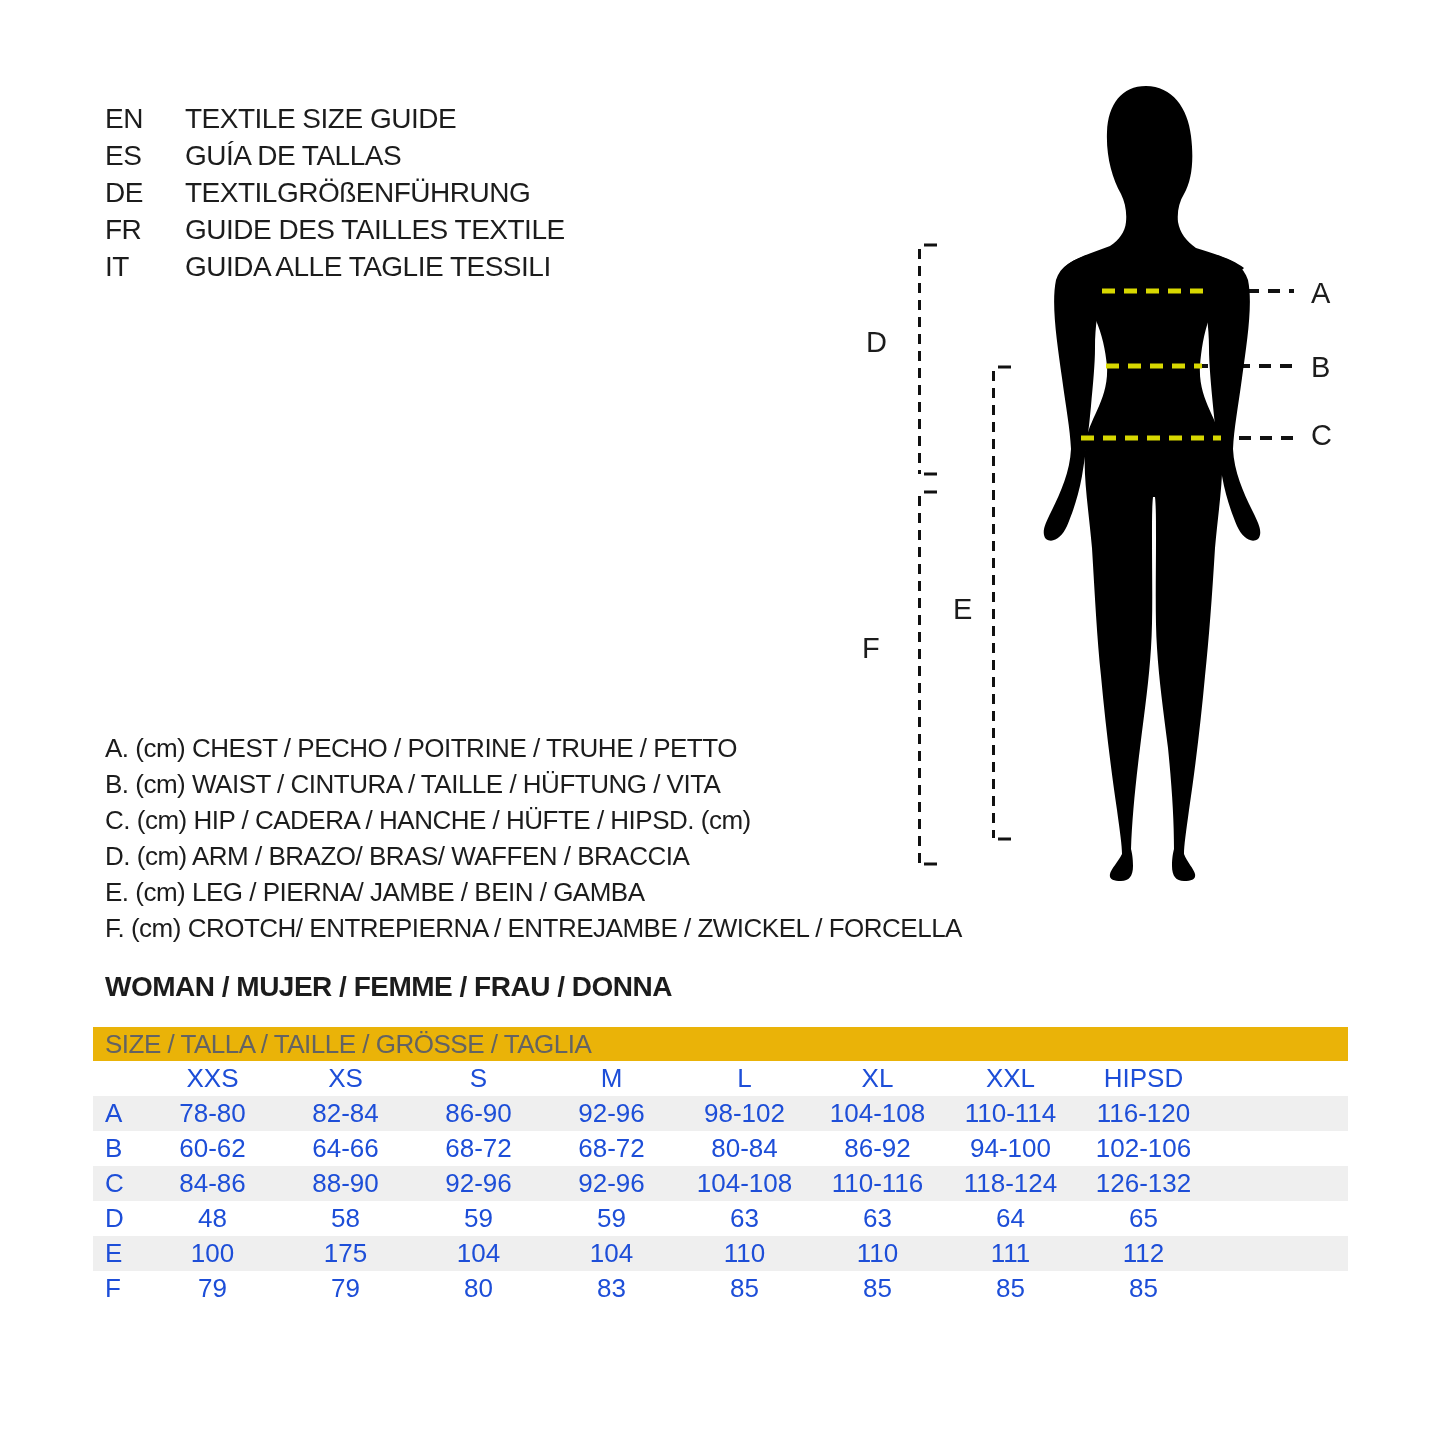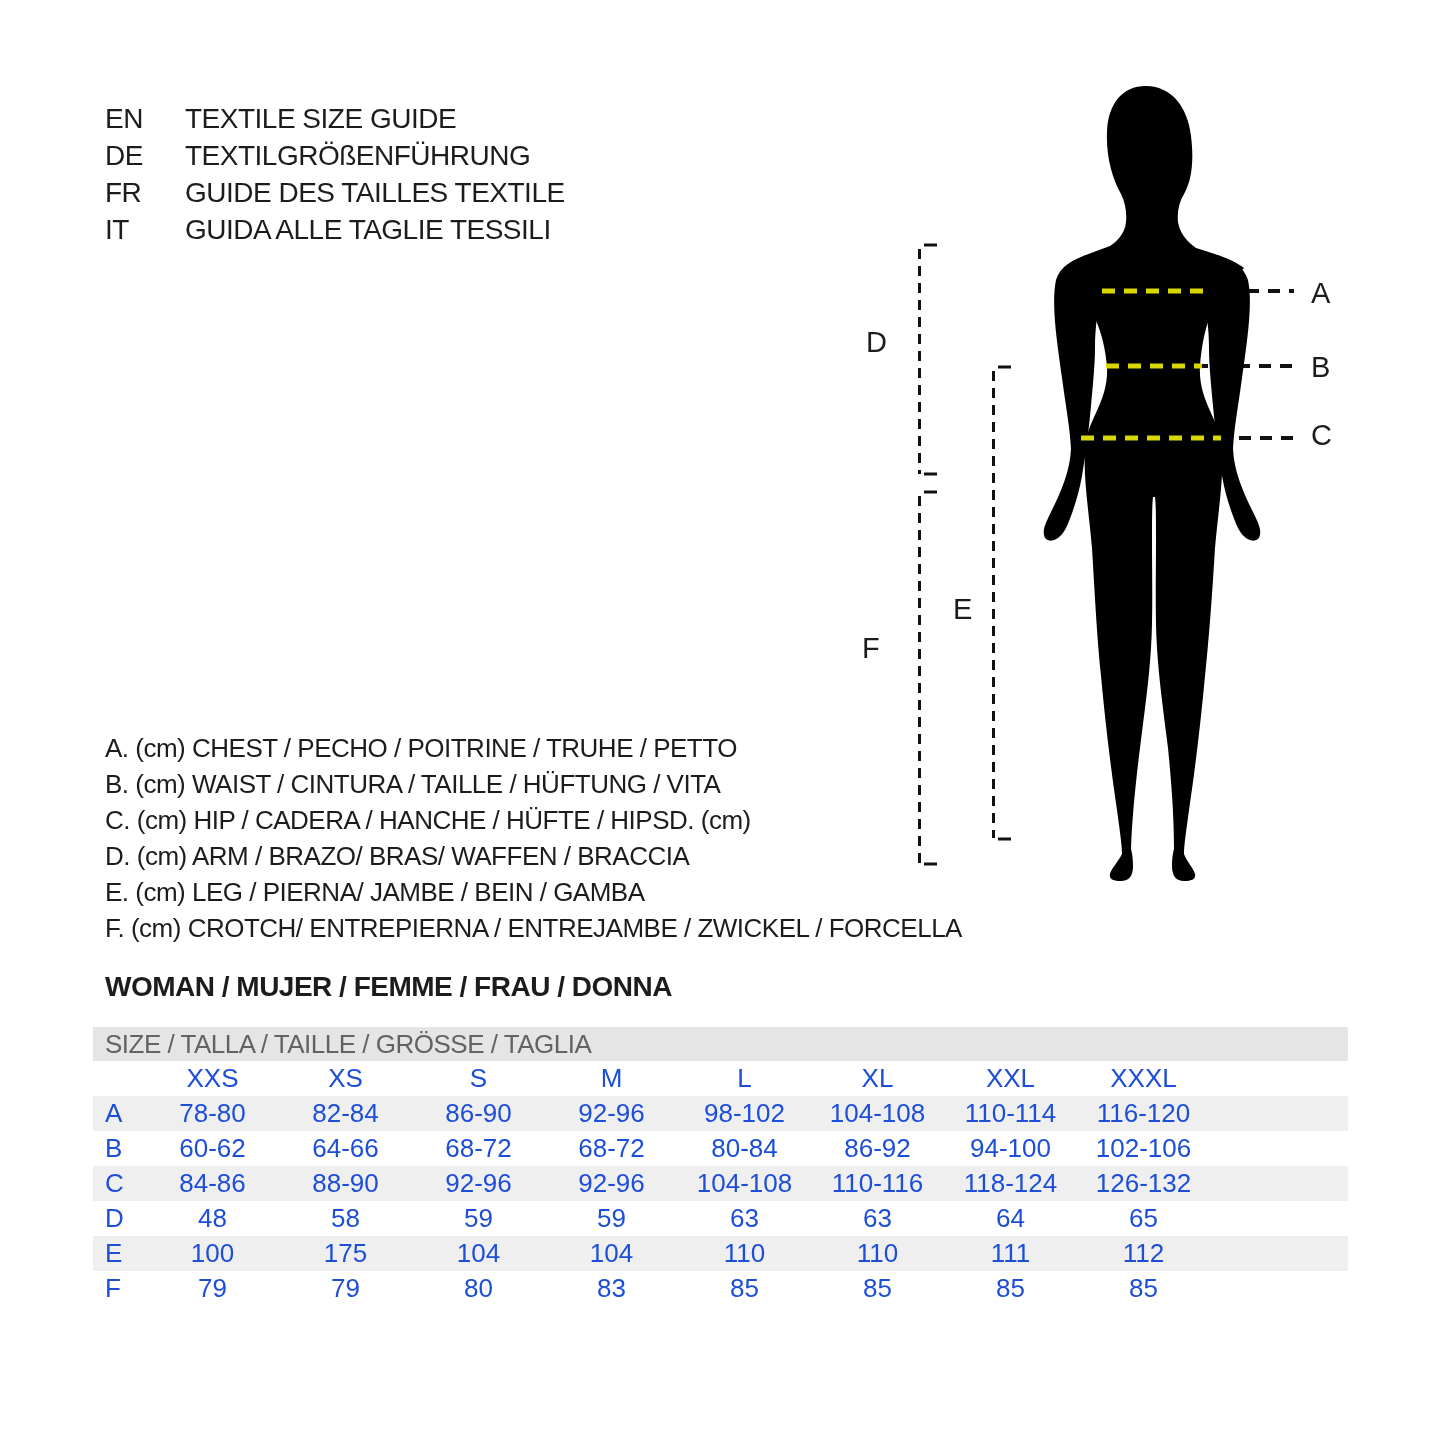"ES" div.lang-row { html: none -> <div> <span>ES</span> <span>GUÍA DE TALLAS</span> </div> }
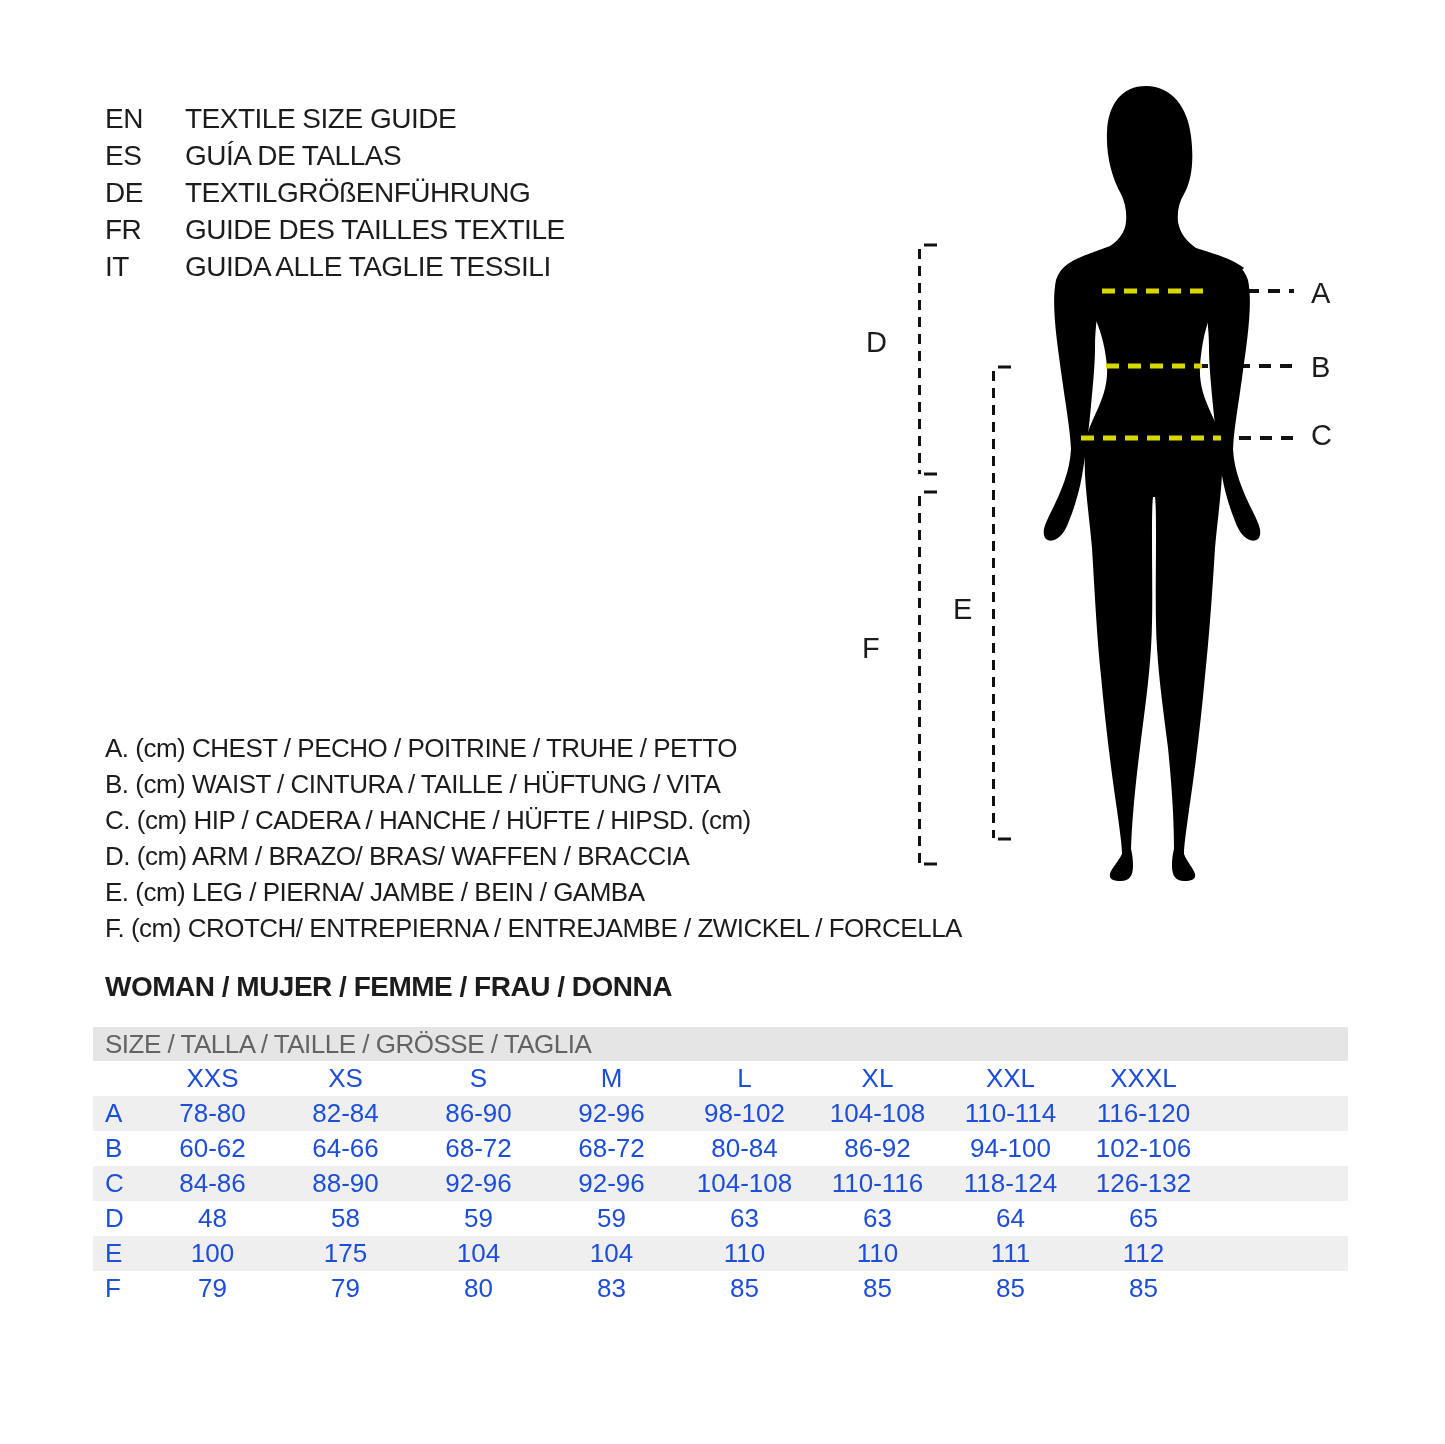"SIZE / TALLA / TAILLE" .tband { background: #e5e5e5 -> #eab308 }
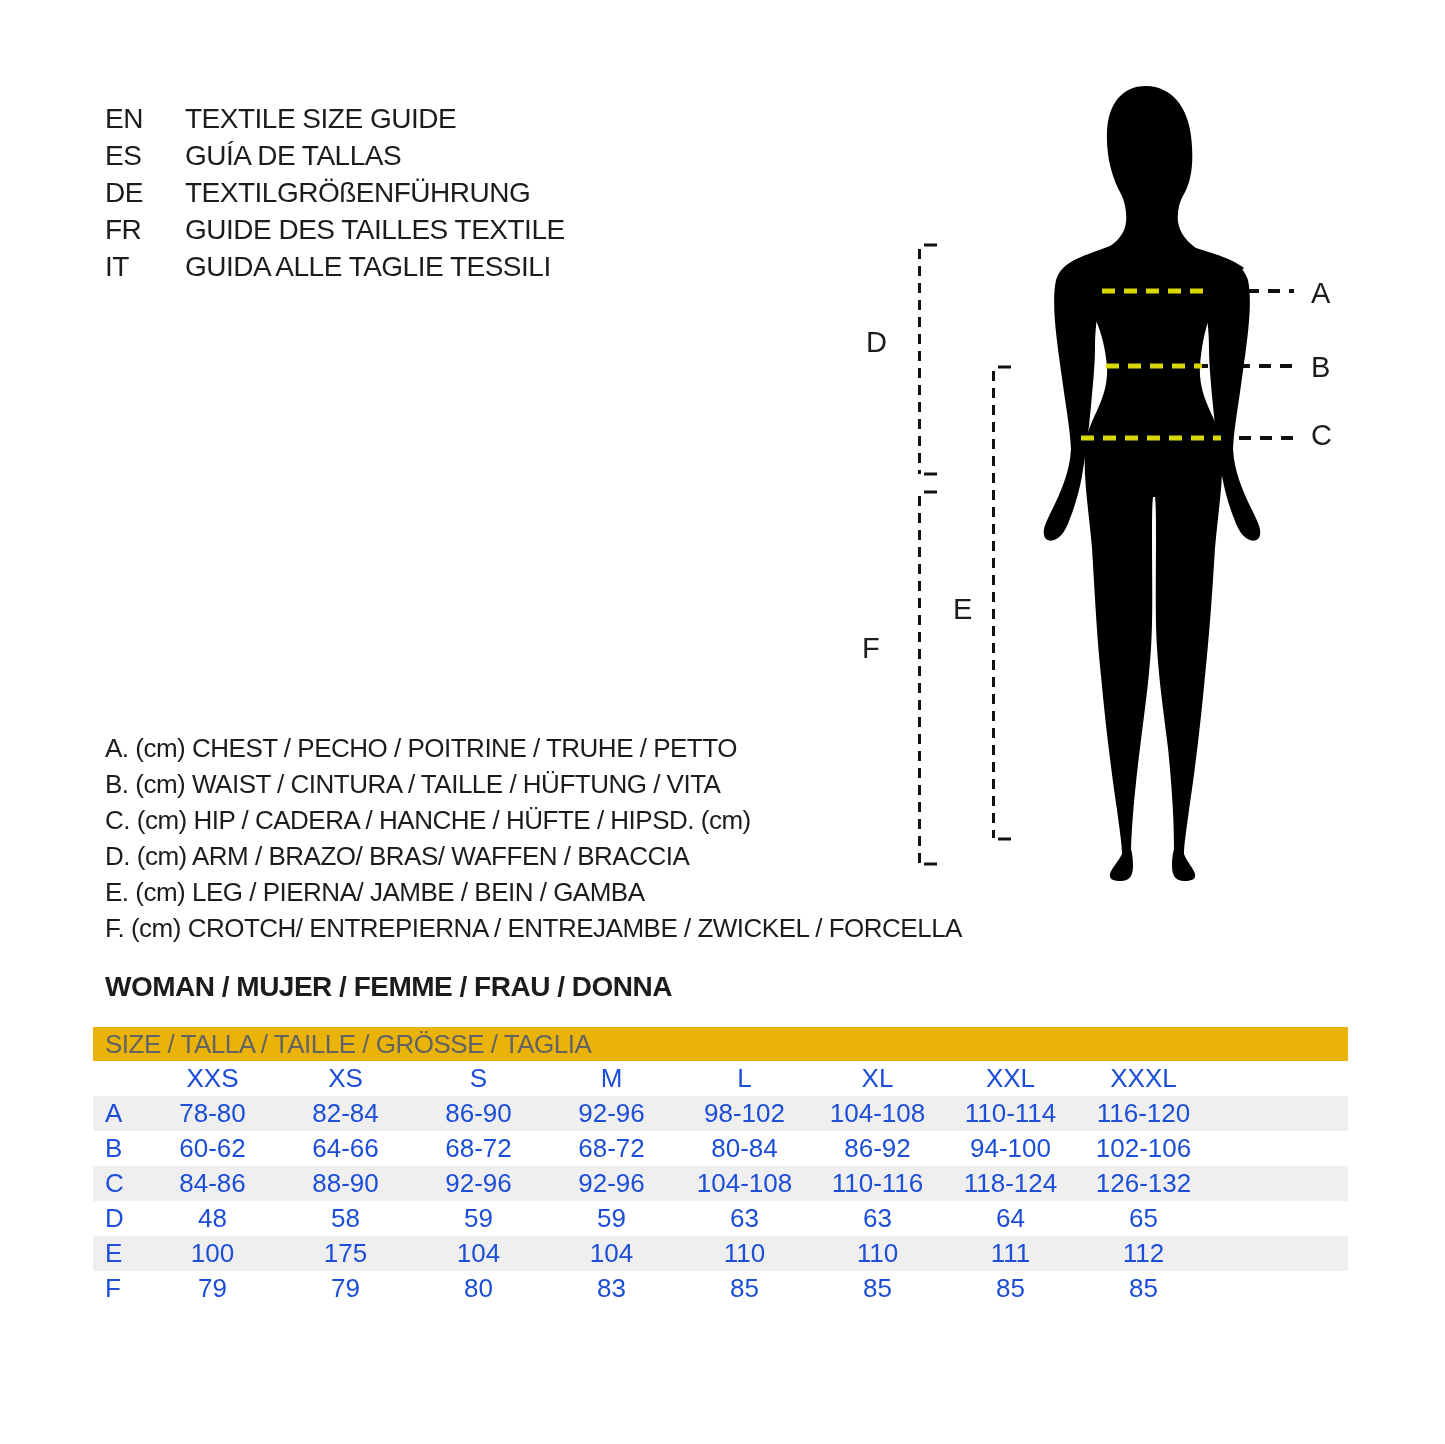"XXXL" div.tcell { text: XXXL -> HIPSD }
